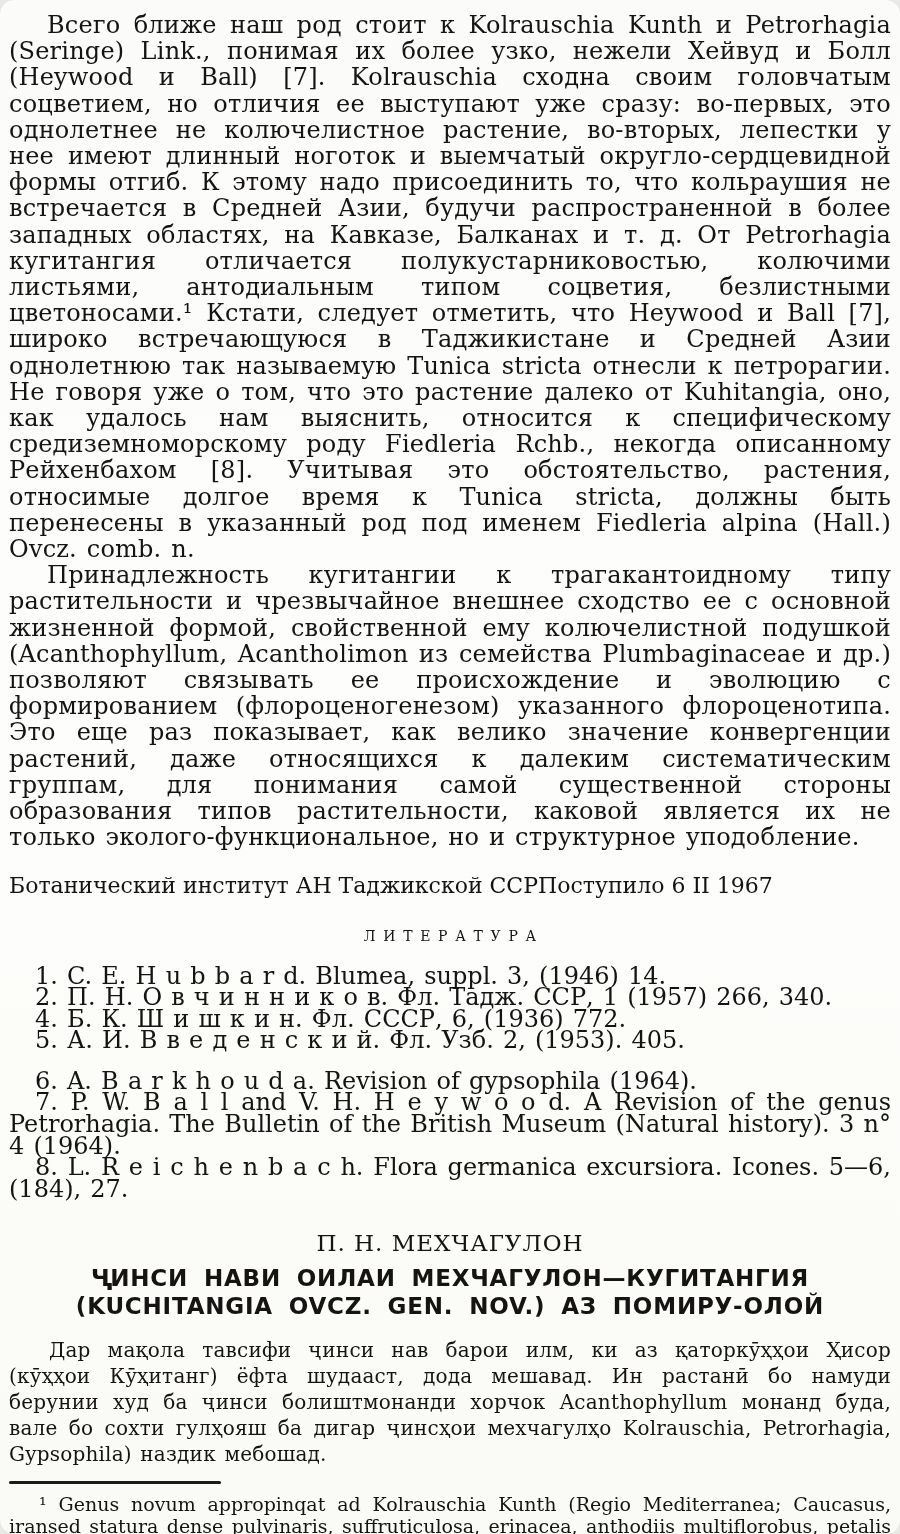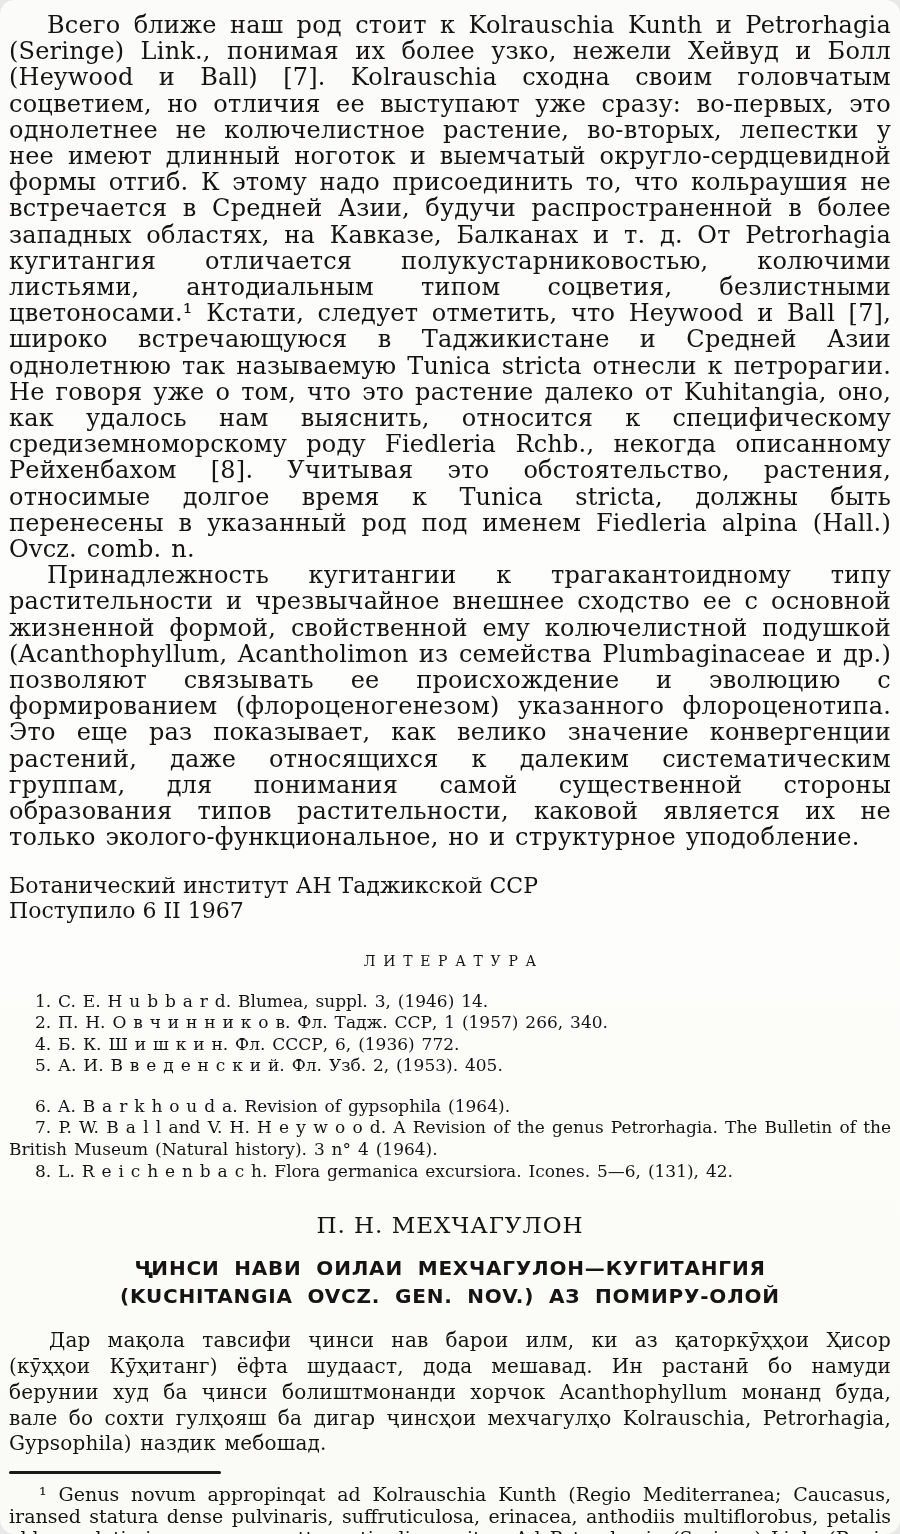"Ботанический институт АН Таджикской ССР" .byline-row { flex-direction: column -> none }
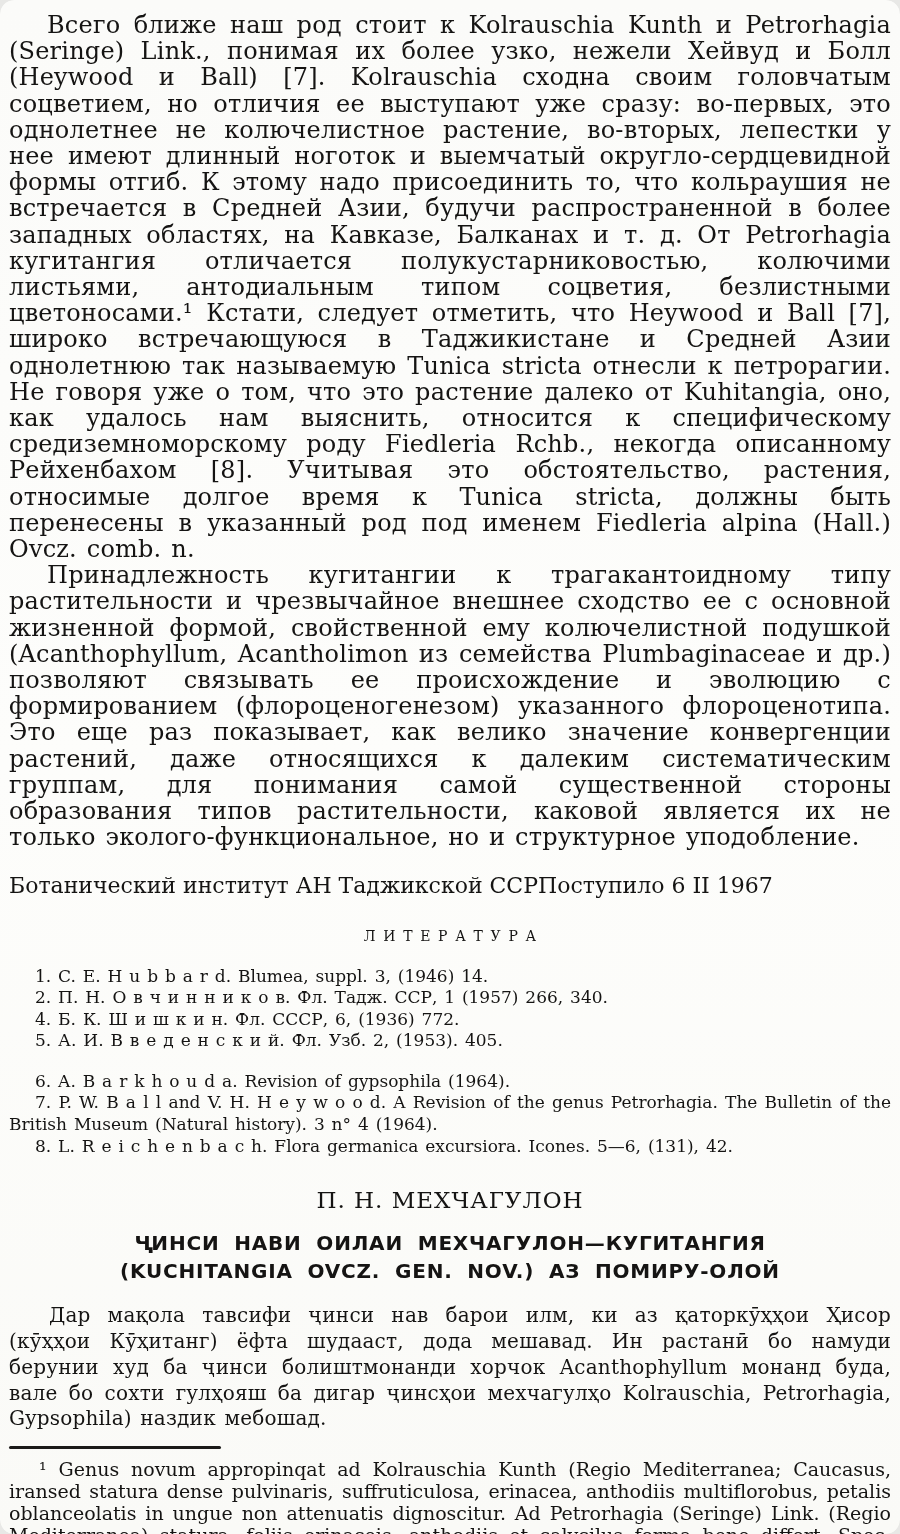"1. C. E. H u" .refs { font-size: 17px -> 24px }
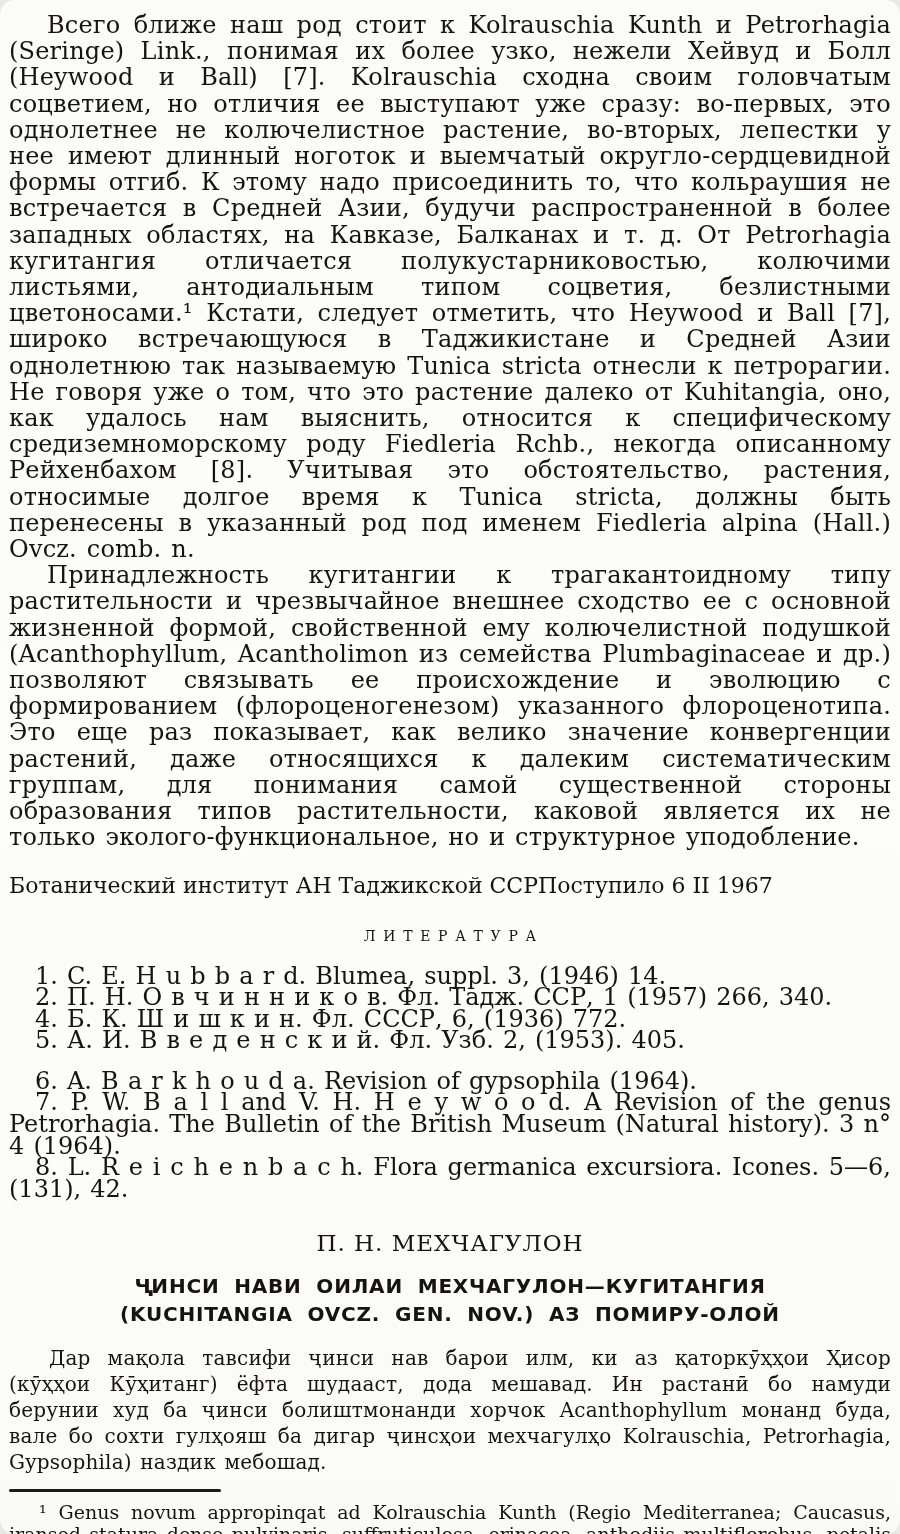"8. L. R e i" p.ref { text: 131), 42 -> 184), 27 }
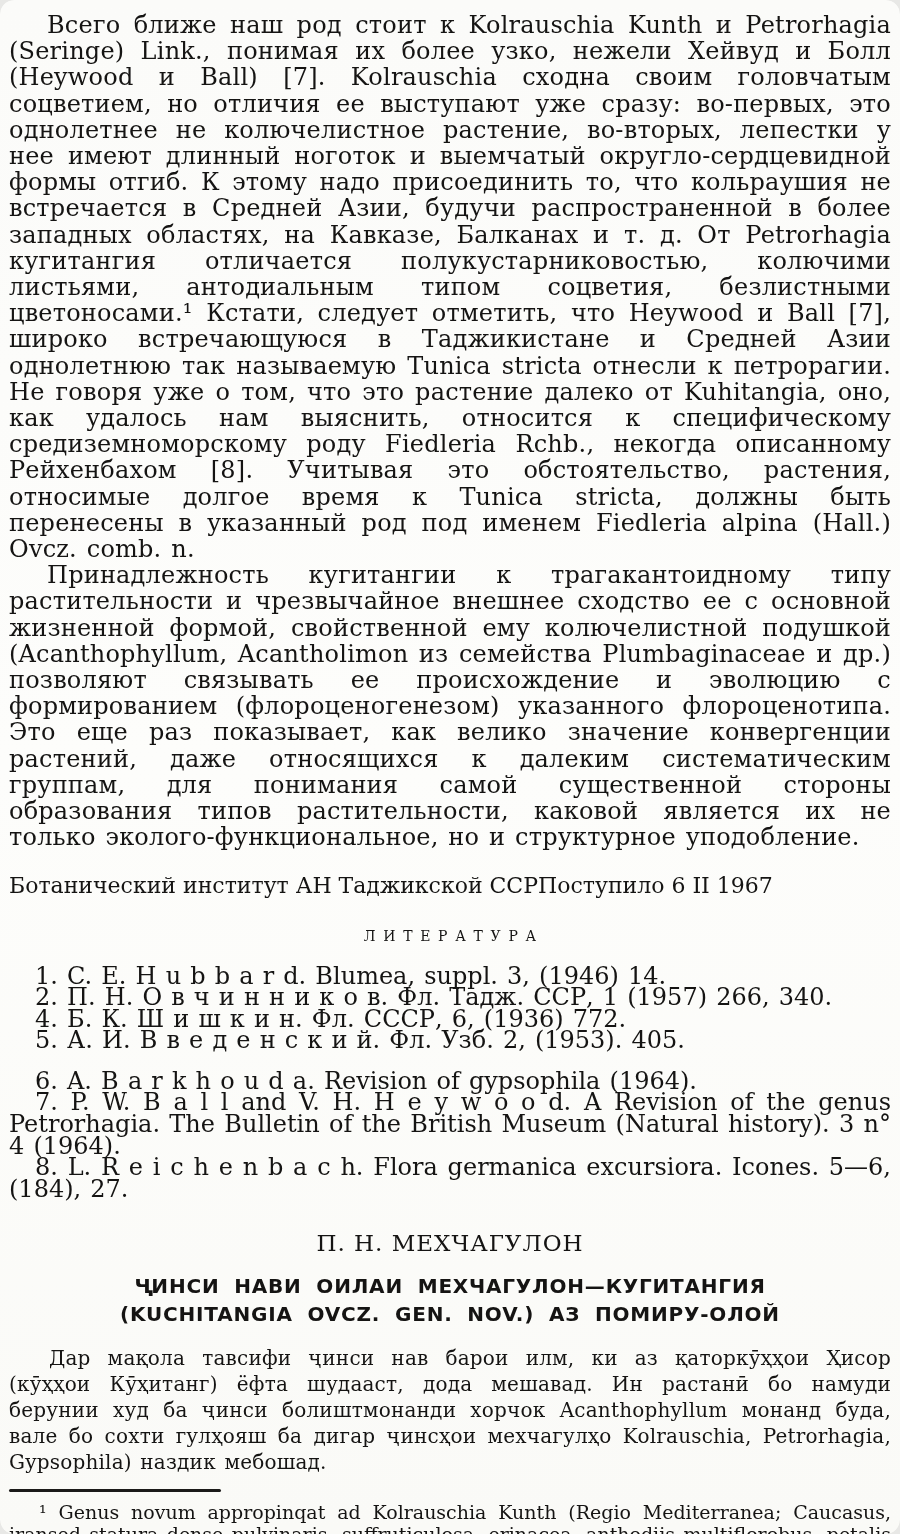"ҶИНСИ НАВИ ОИЛАИ МЕХЧАГУЛОН—КУГИТАНГИЯ" .article-title { font-size: 20px -> 23px; margin-top: 16px -> 8px }
